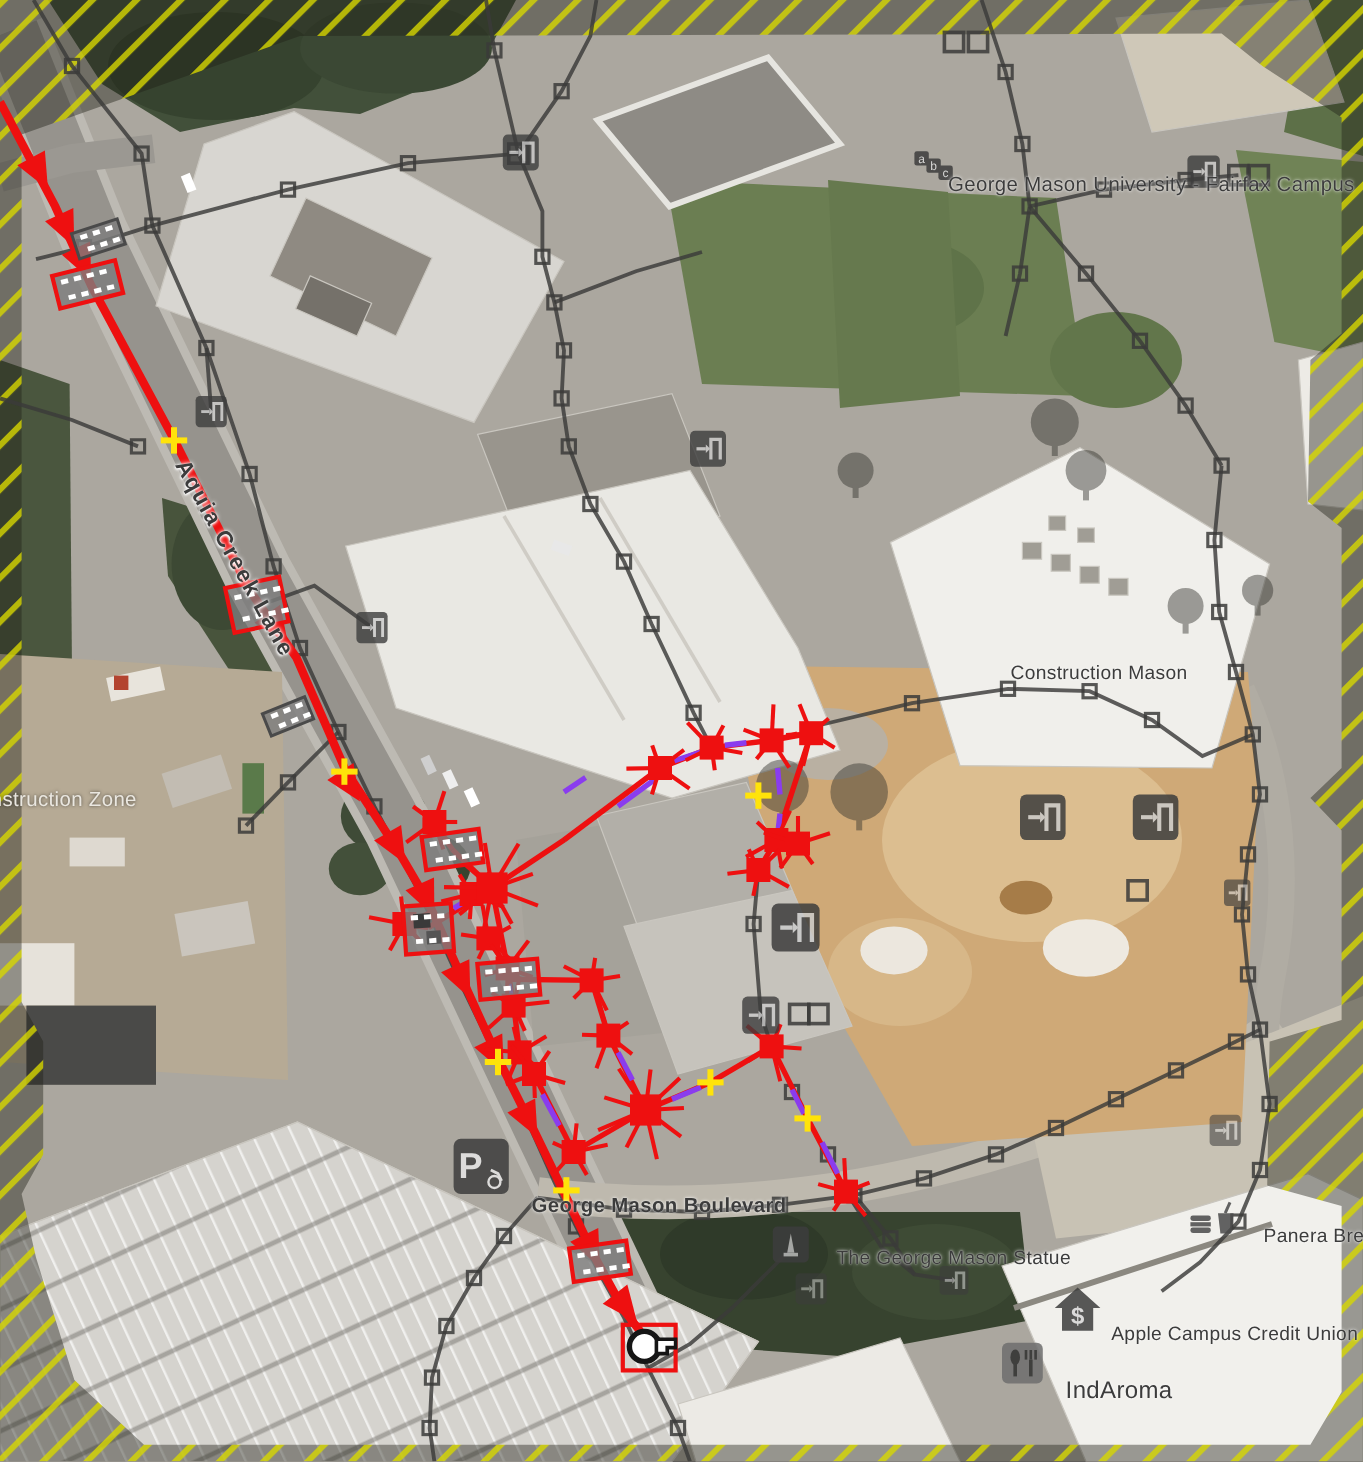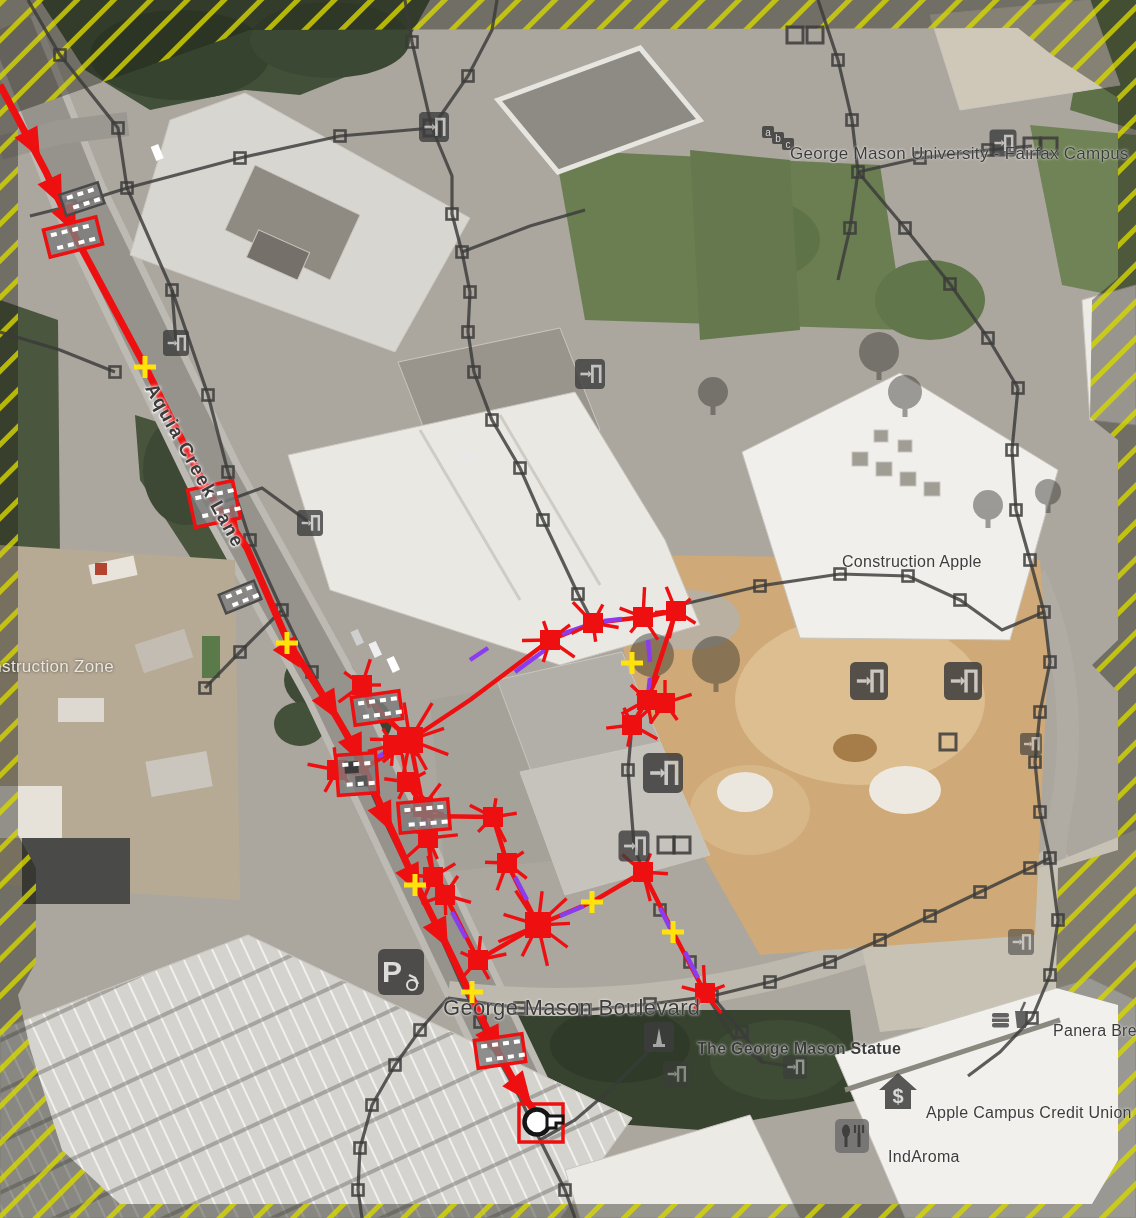"Construction Apple" div.map-label { text: Apple -> Mason }
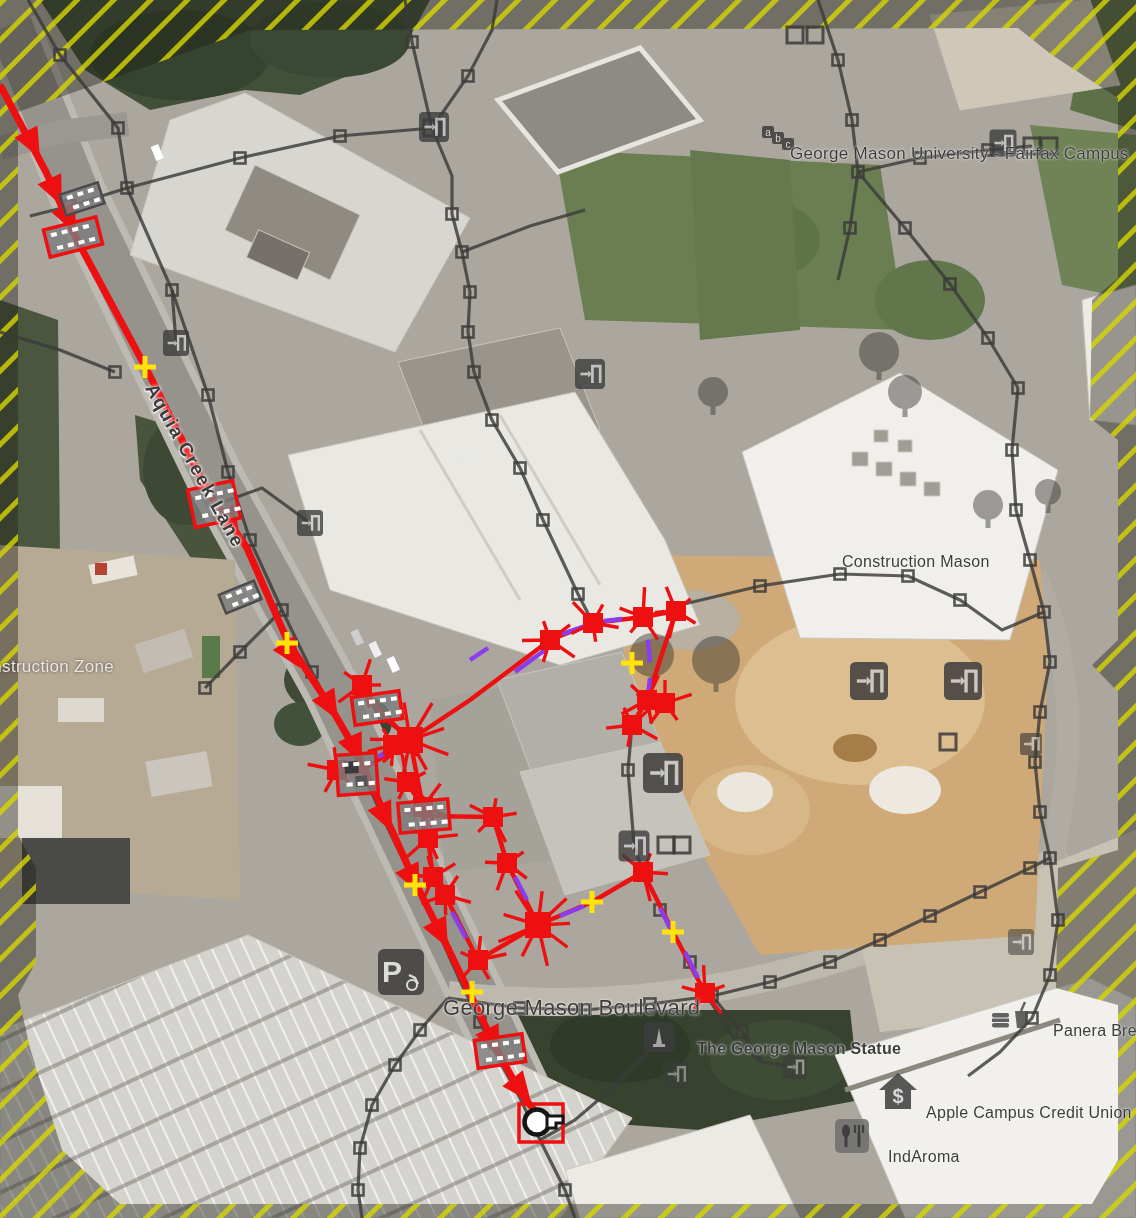"George Mason Boulevard" div.map-label { font-size: 22px -> 17px; font-weight: none -> bold }
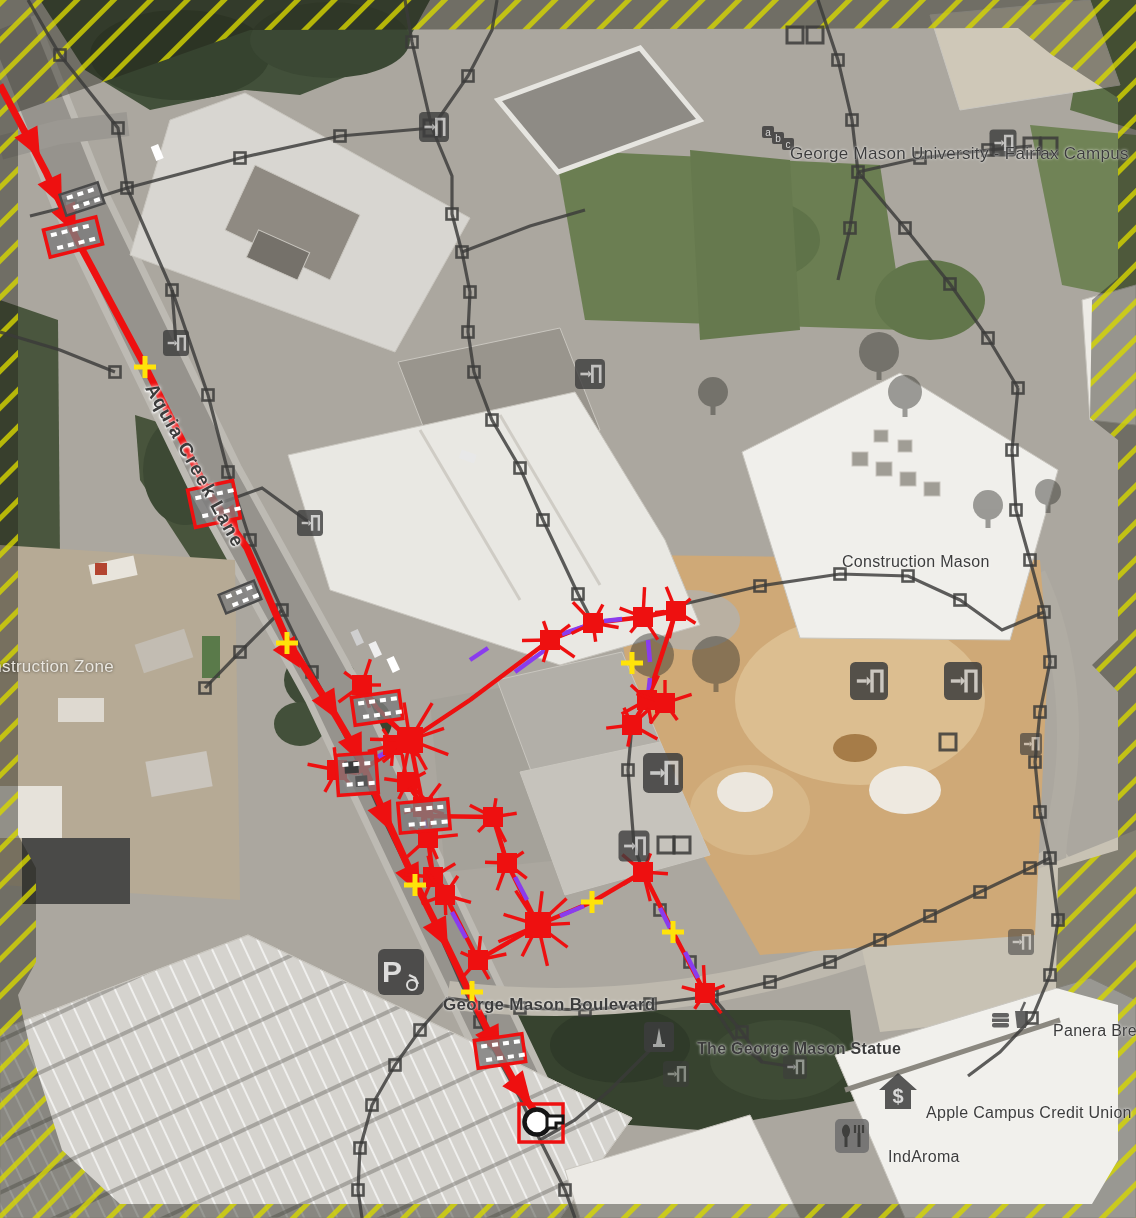"The George Mason Statue" div.map-label { font-weight: bold -> none }
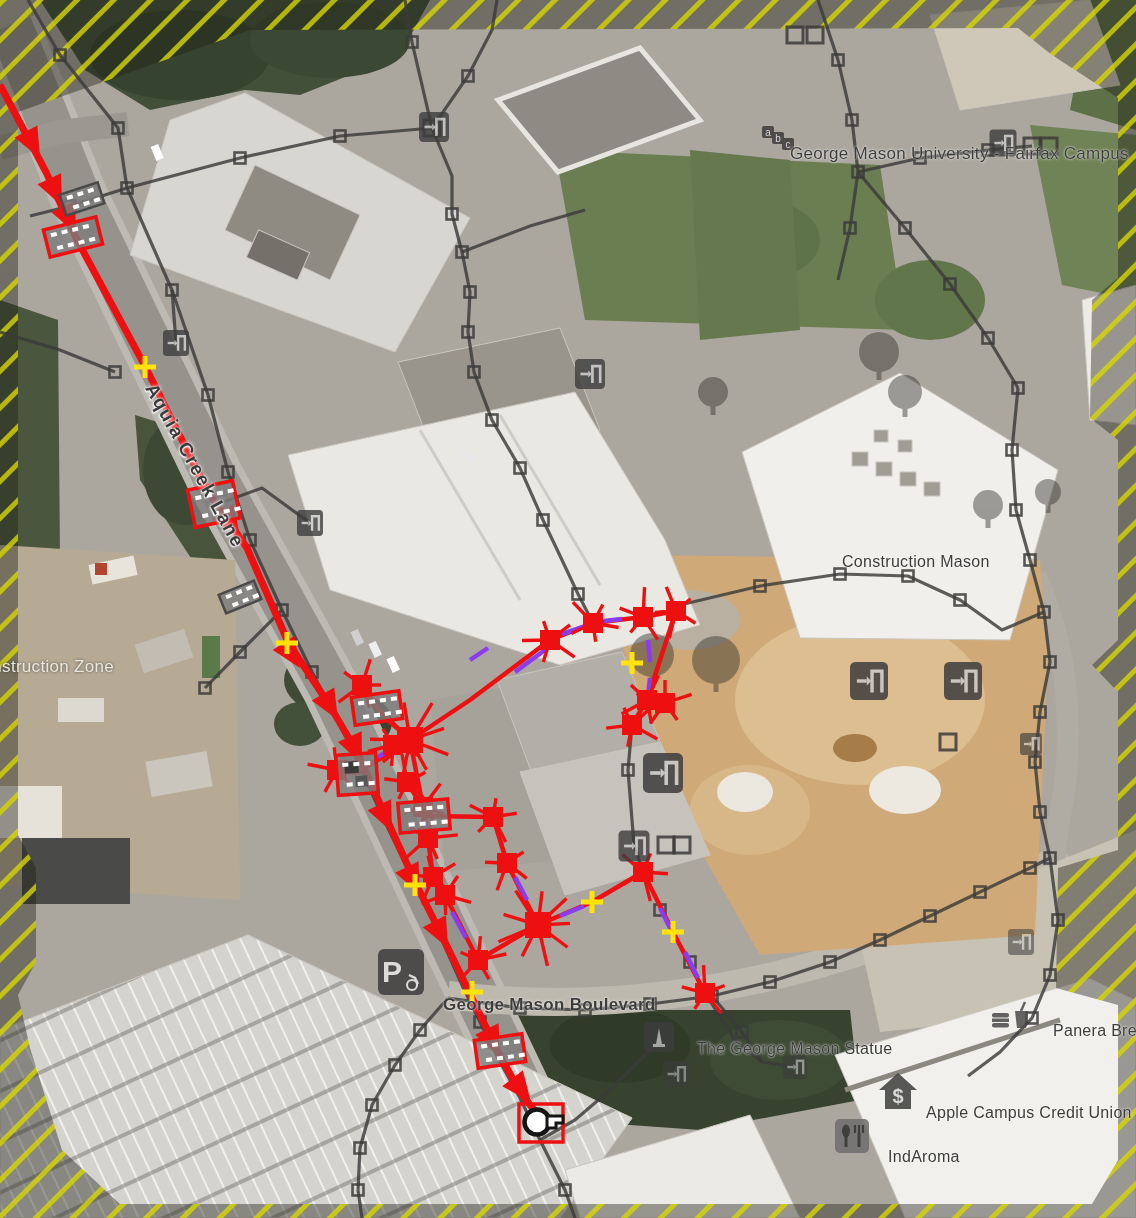"IndAroma" div.map-label { font-size: 16px -> 20px }
